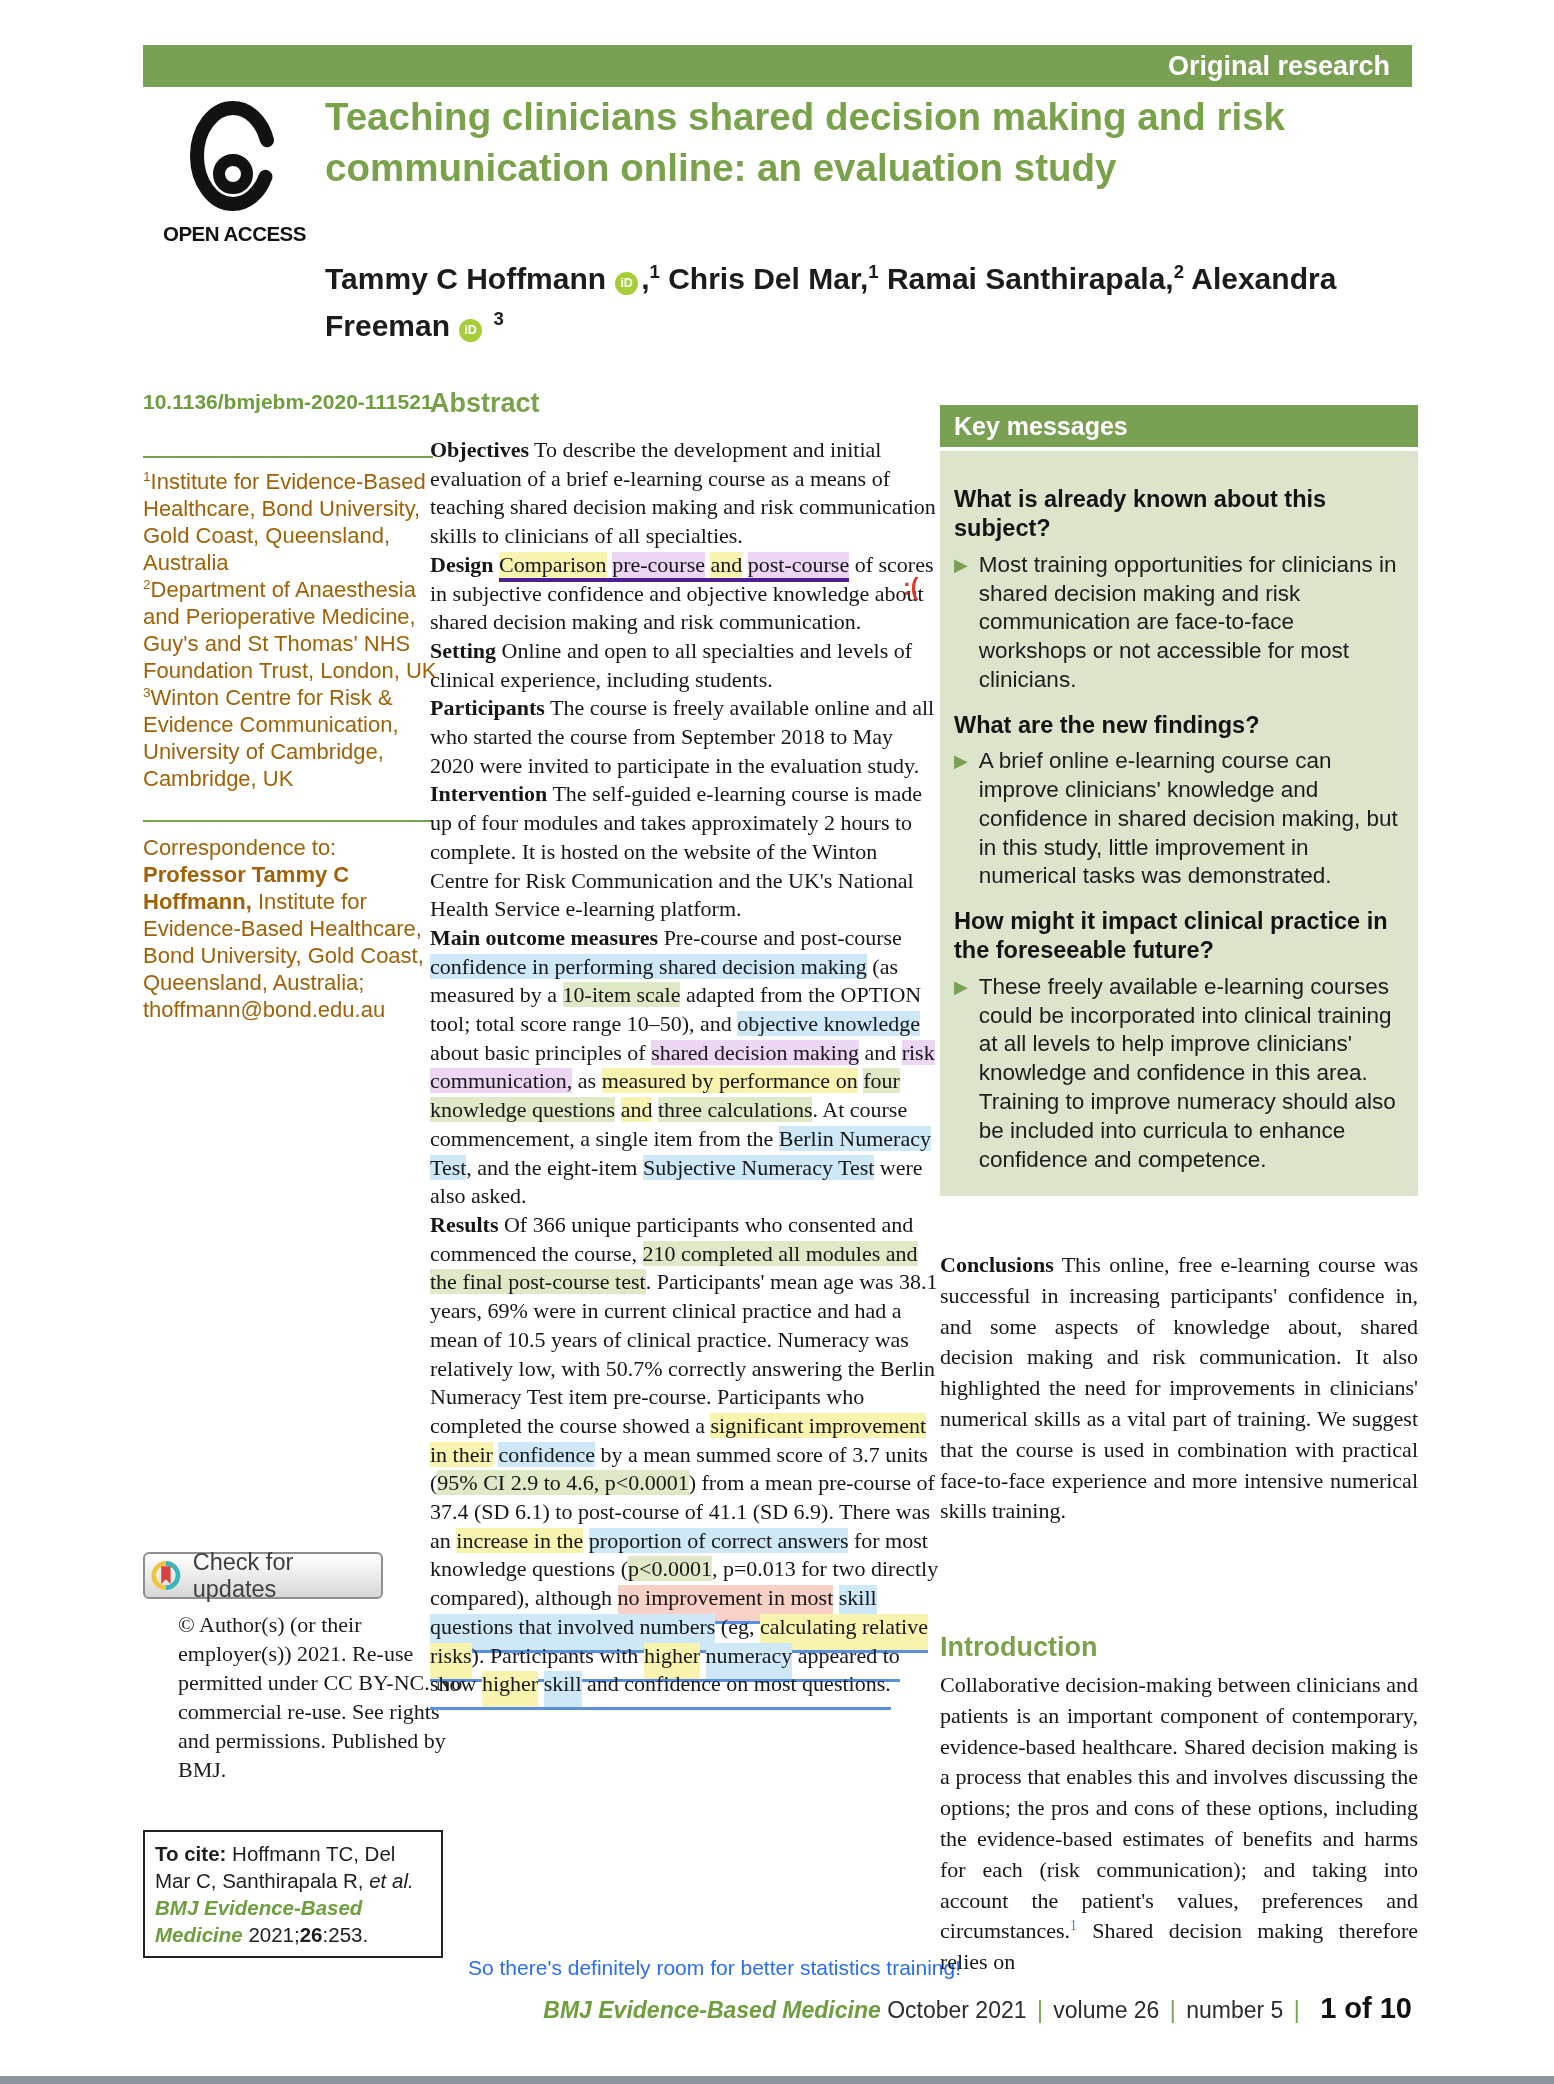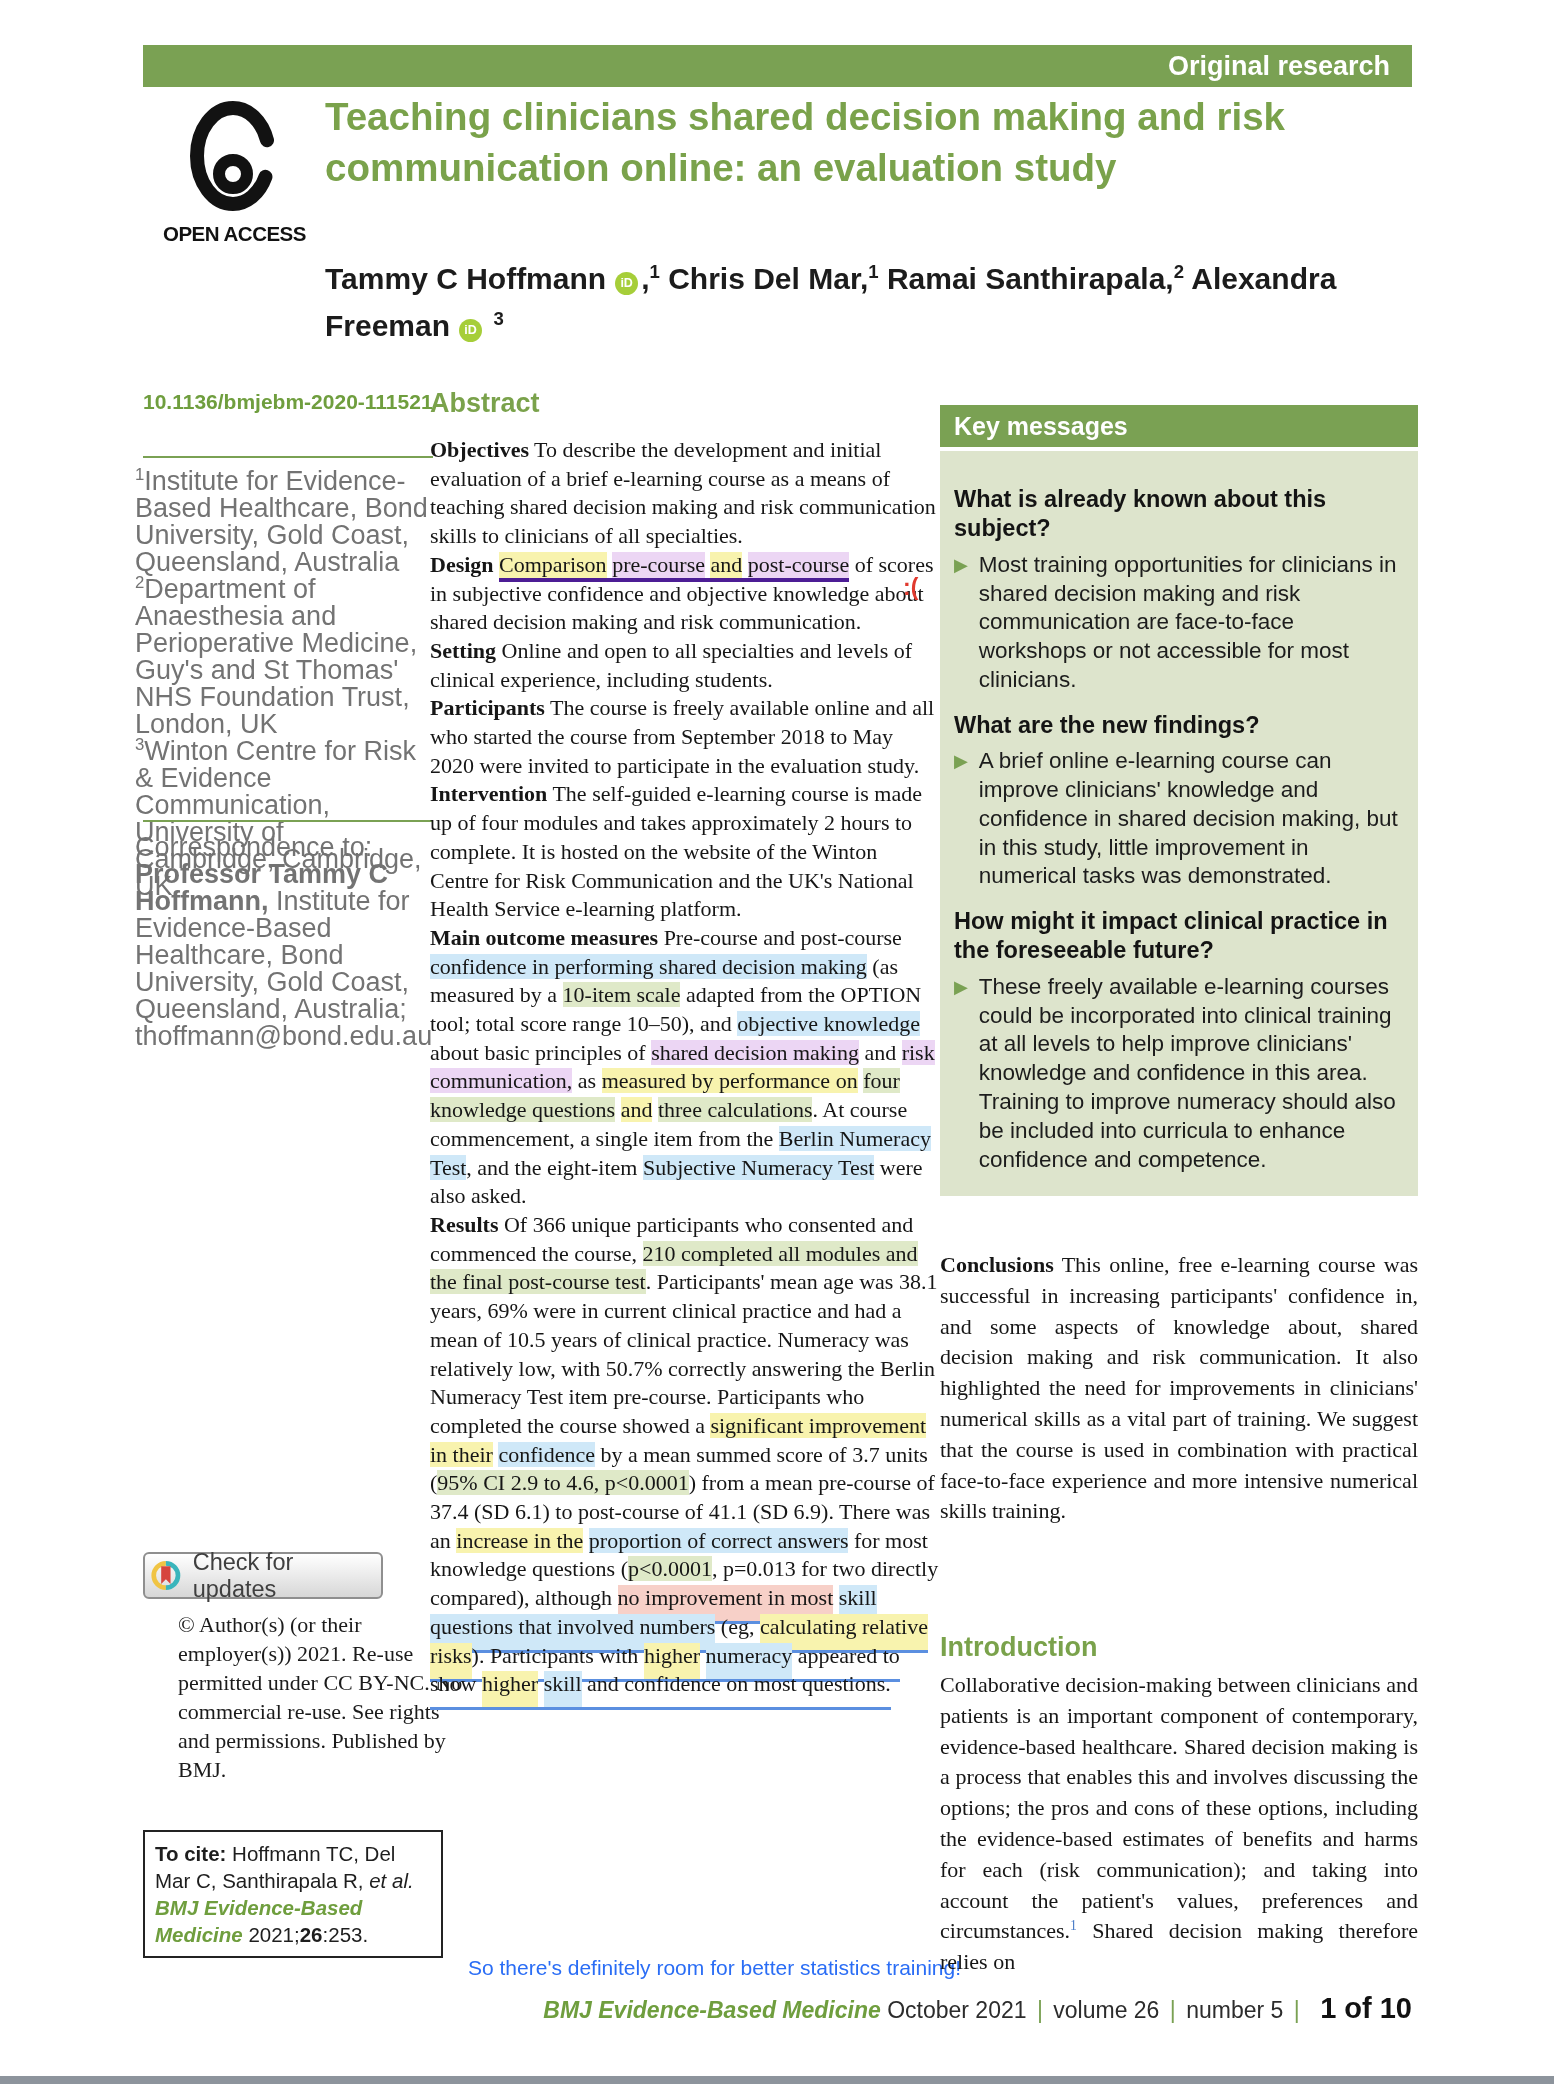"1Institute for Evidence-Based" .sidebar-text { color: #737373 -> #a16207; font-size: 27px -> 22px; left: 135px -> 143px }
